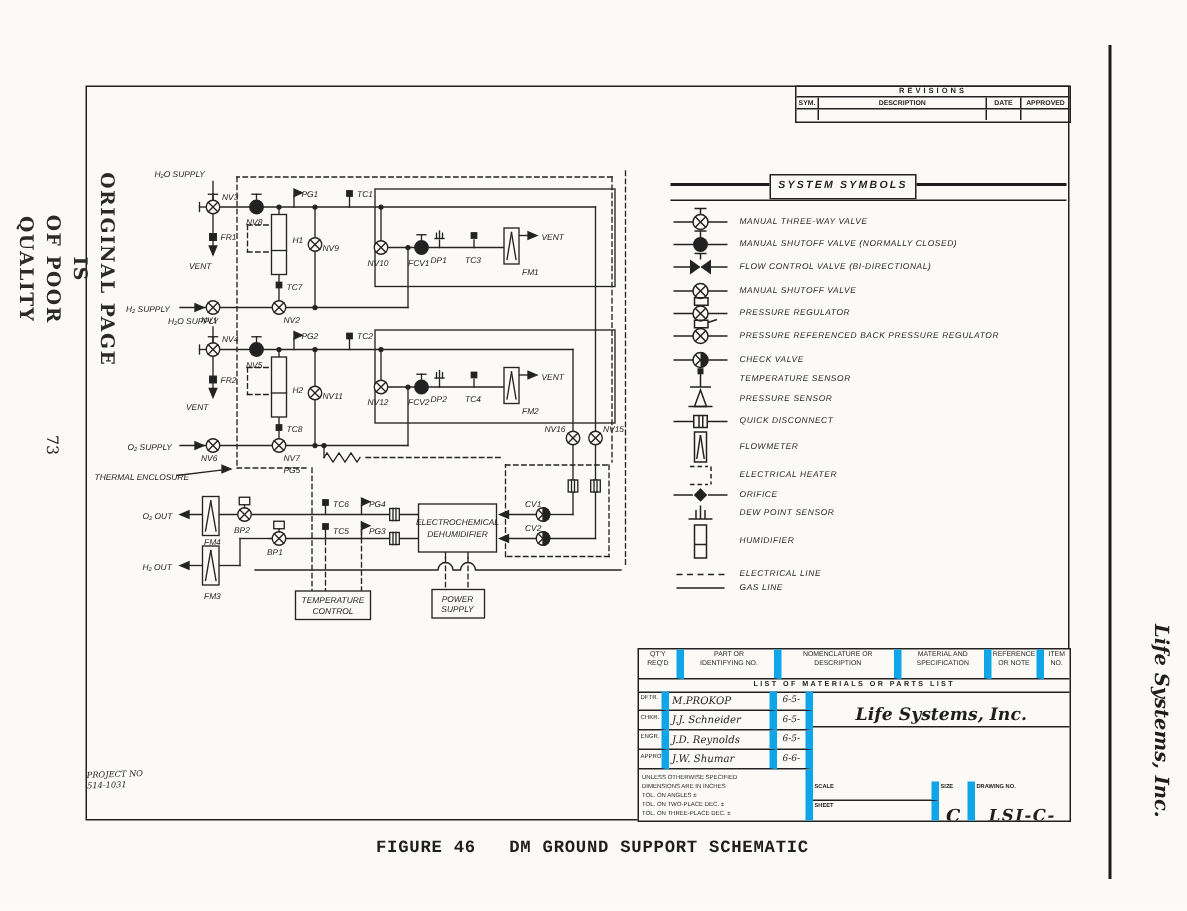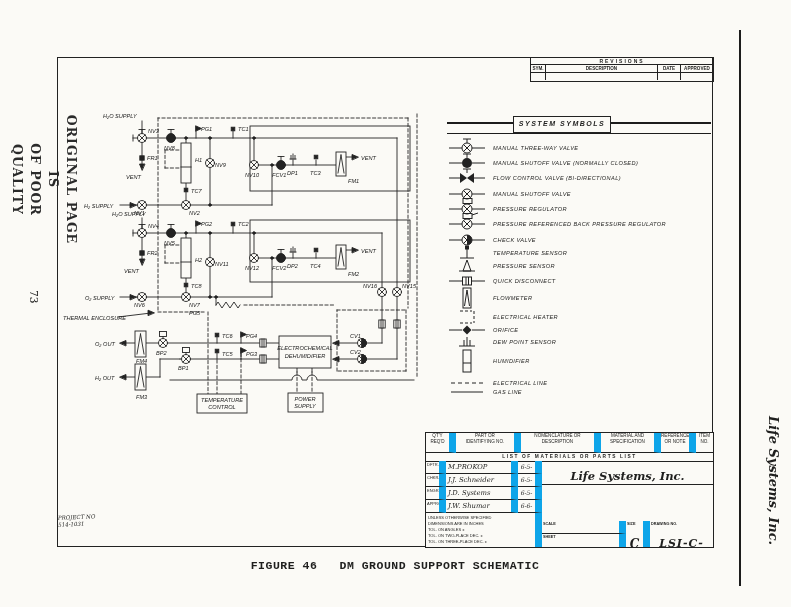"M.PROKOP" .tbc { border-right: 7px solid #0ea5e9 -> 5px solid #0ea5e9 }
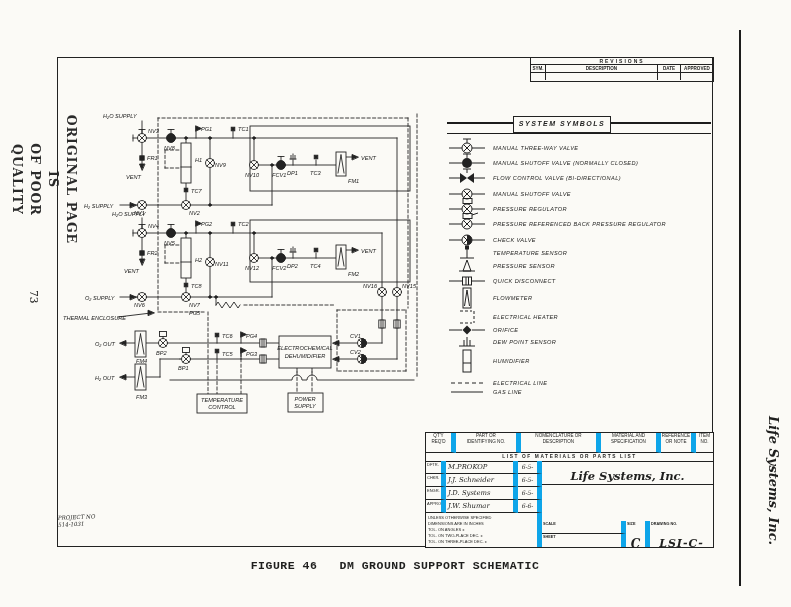"J.D. Systems" div.tbc { text: Systems -> Reynolds }
